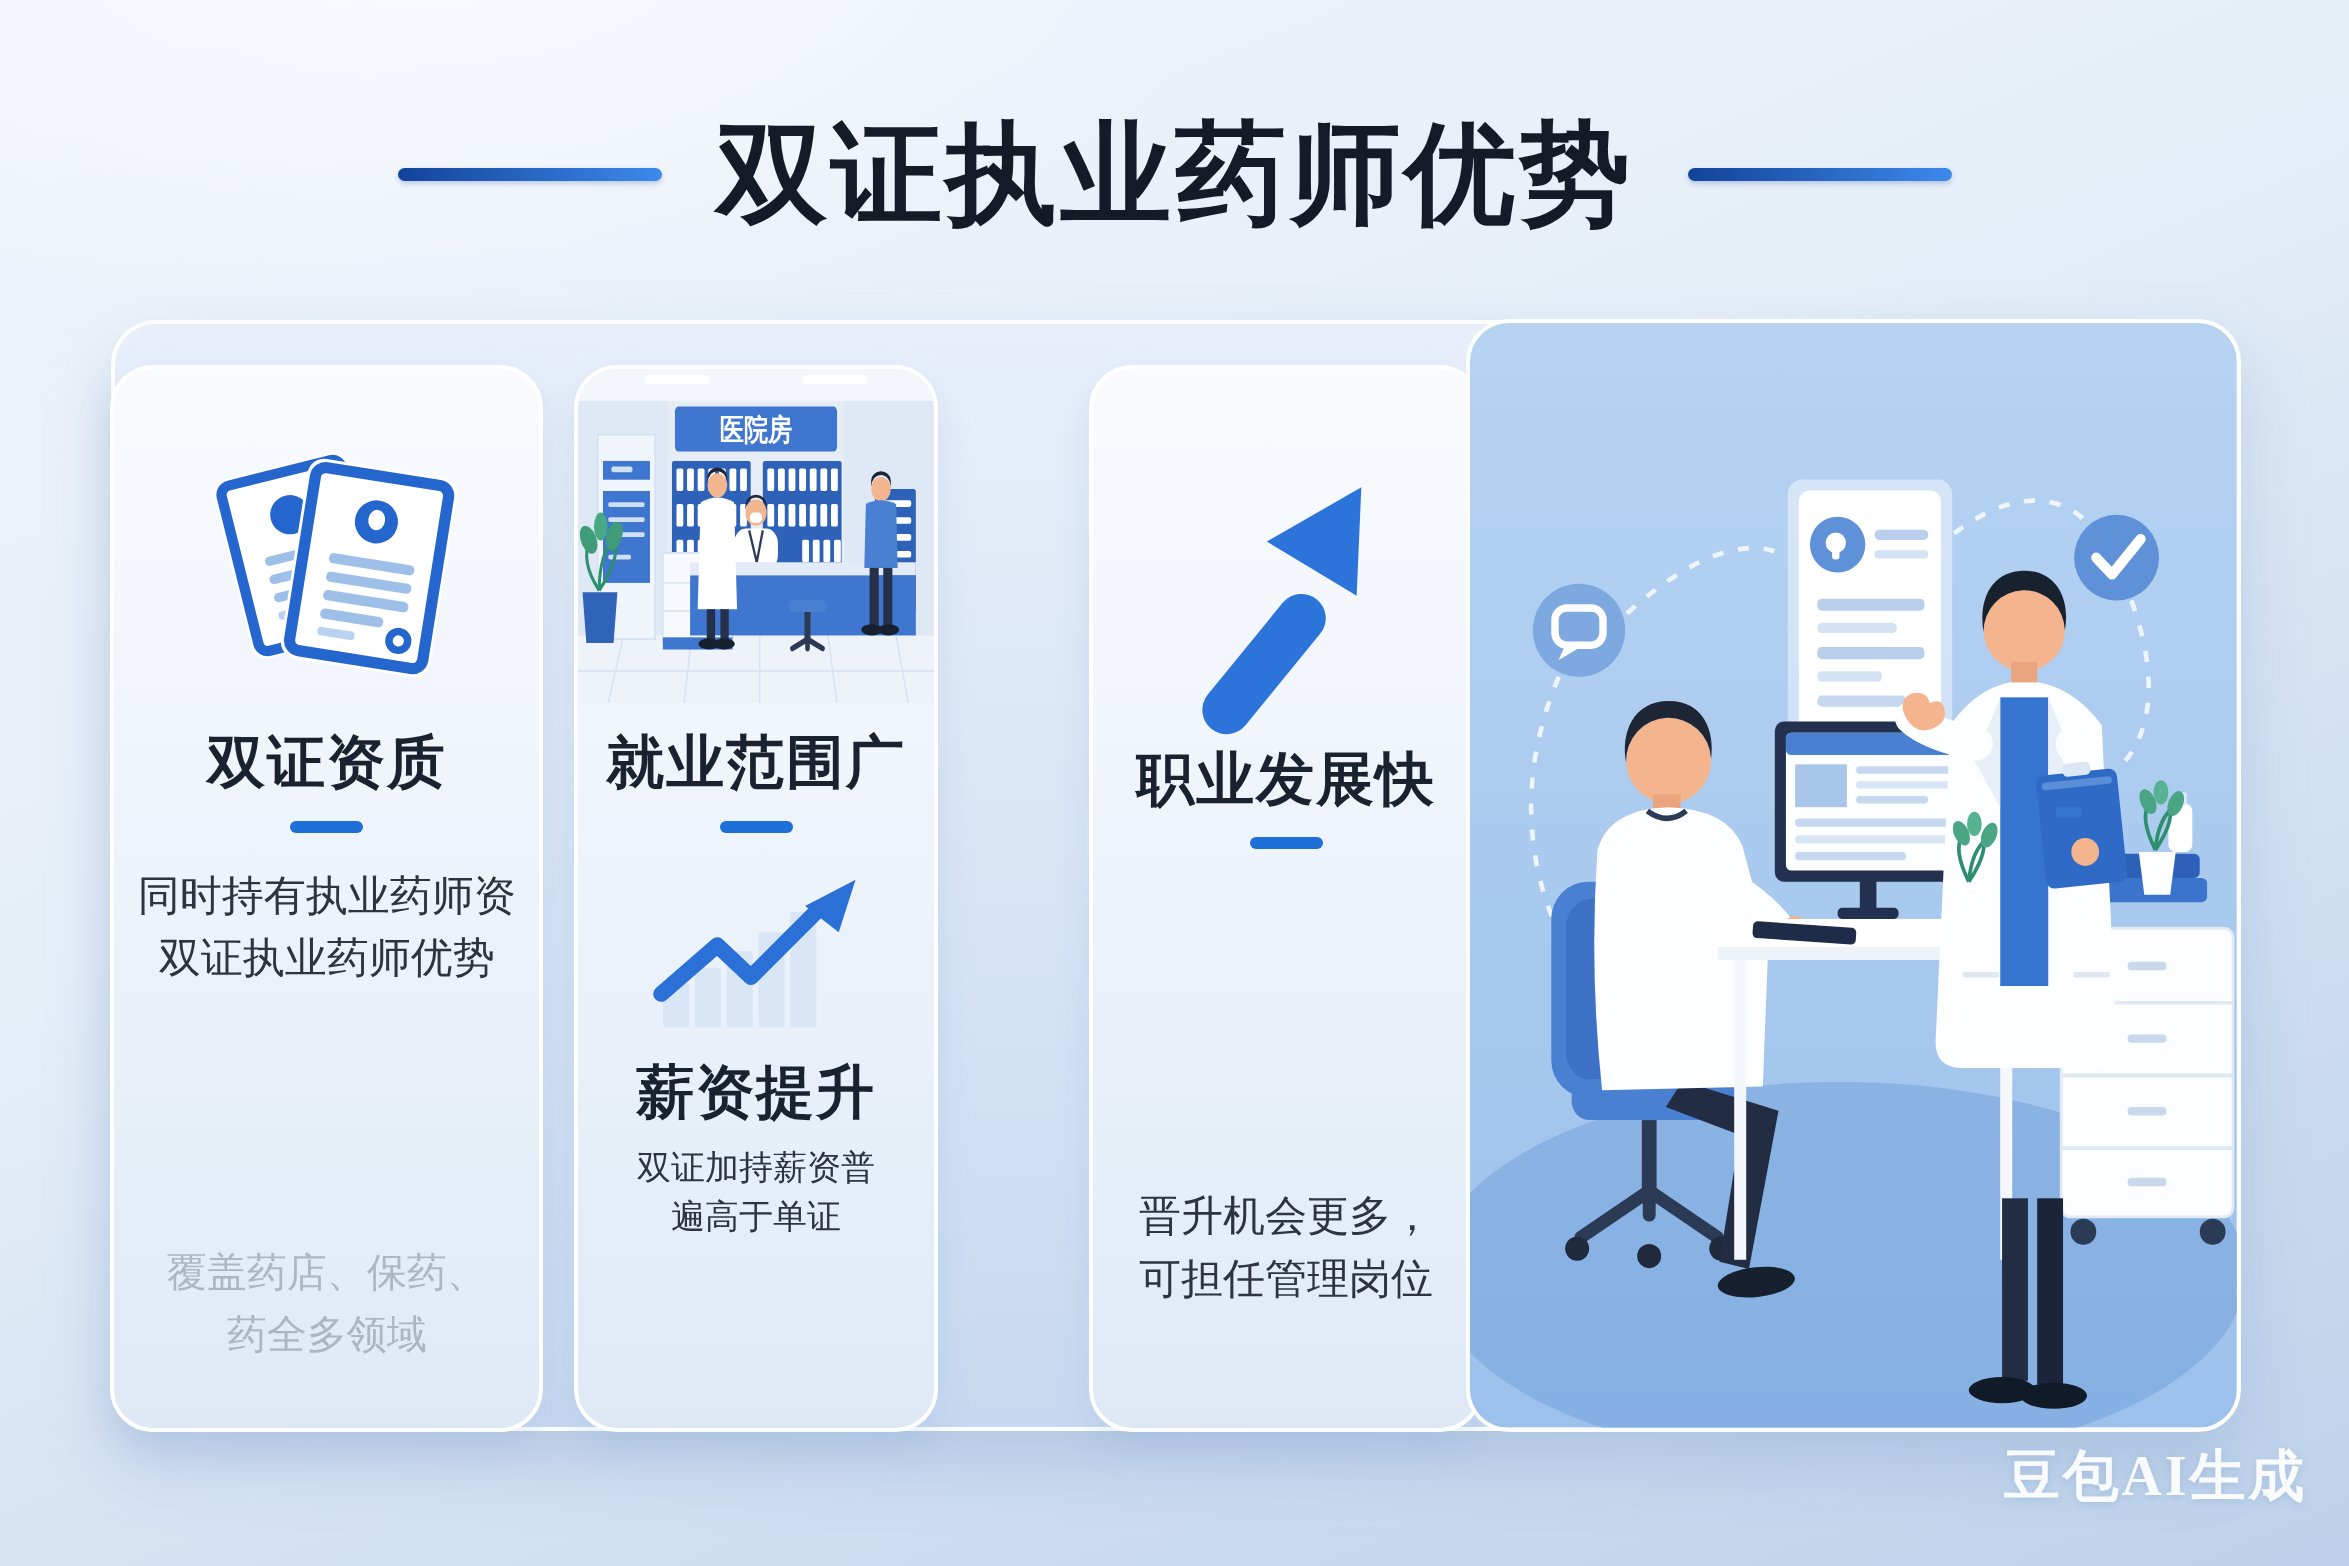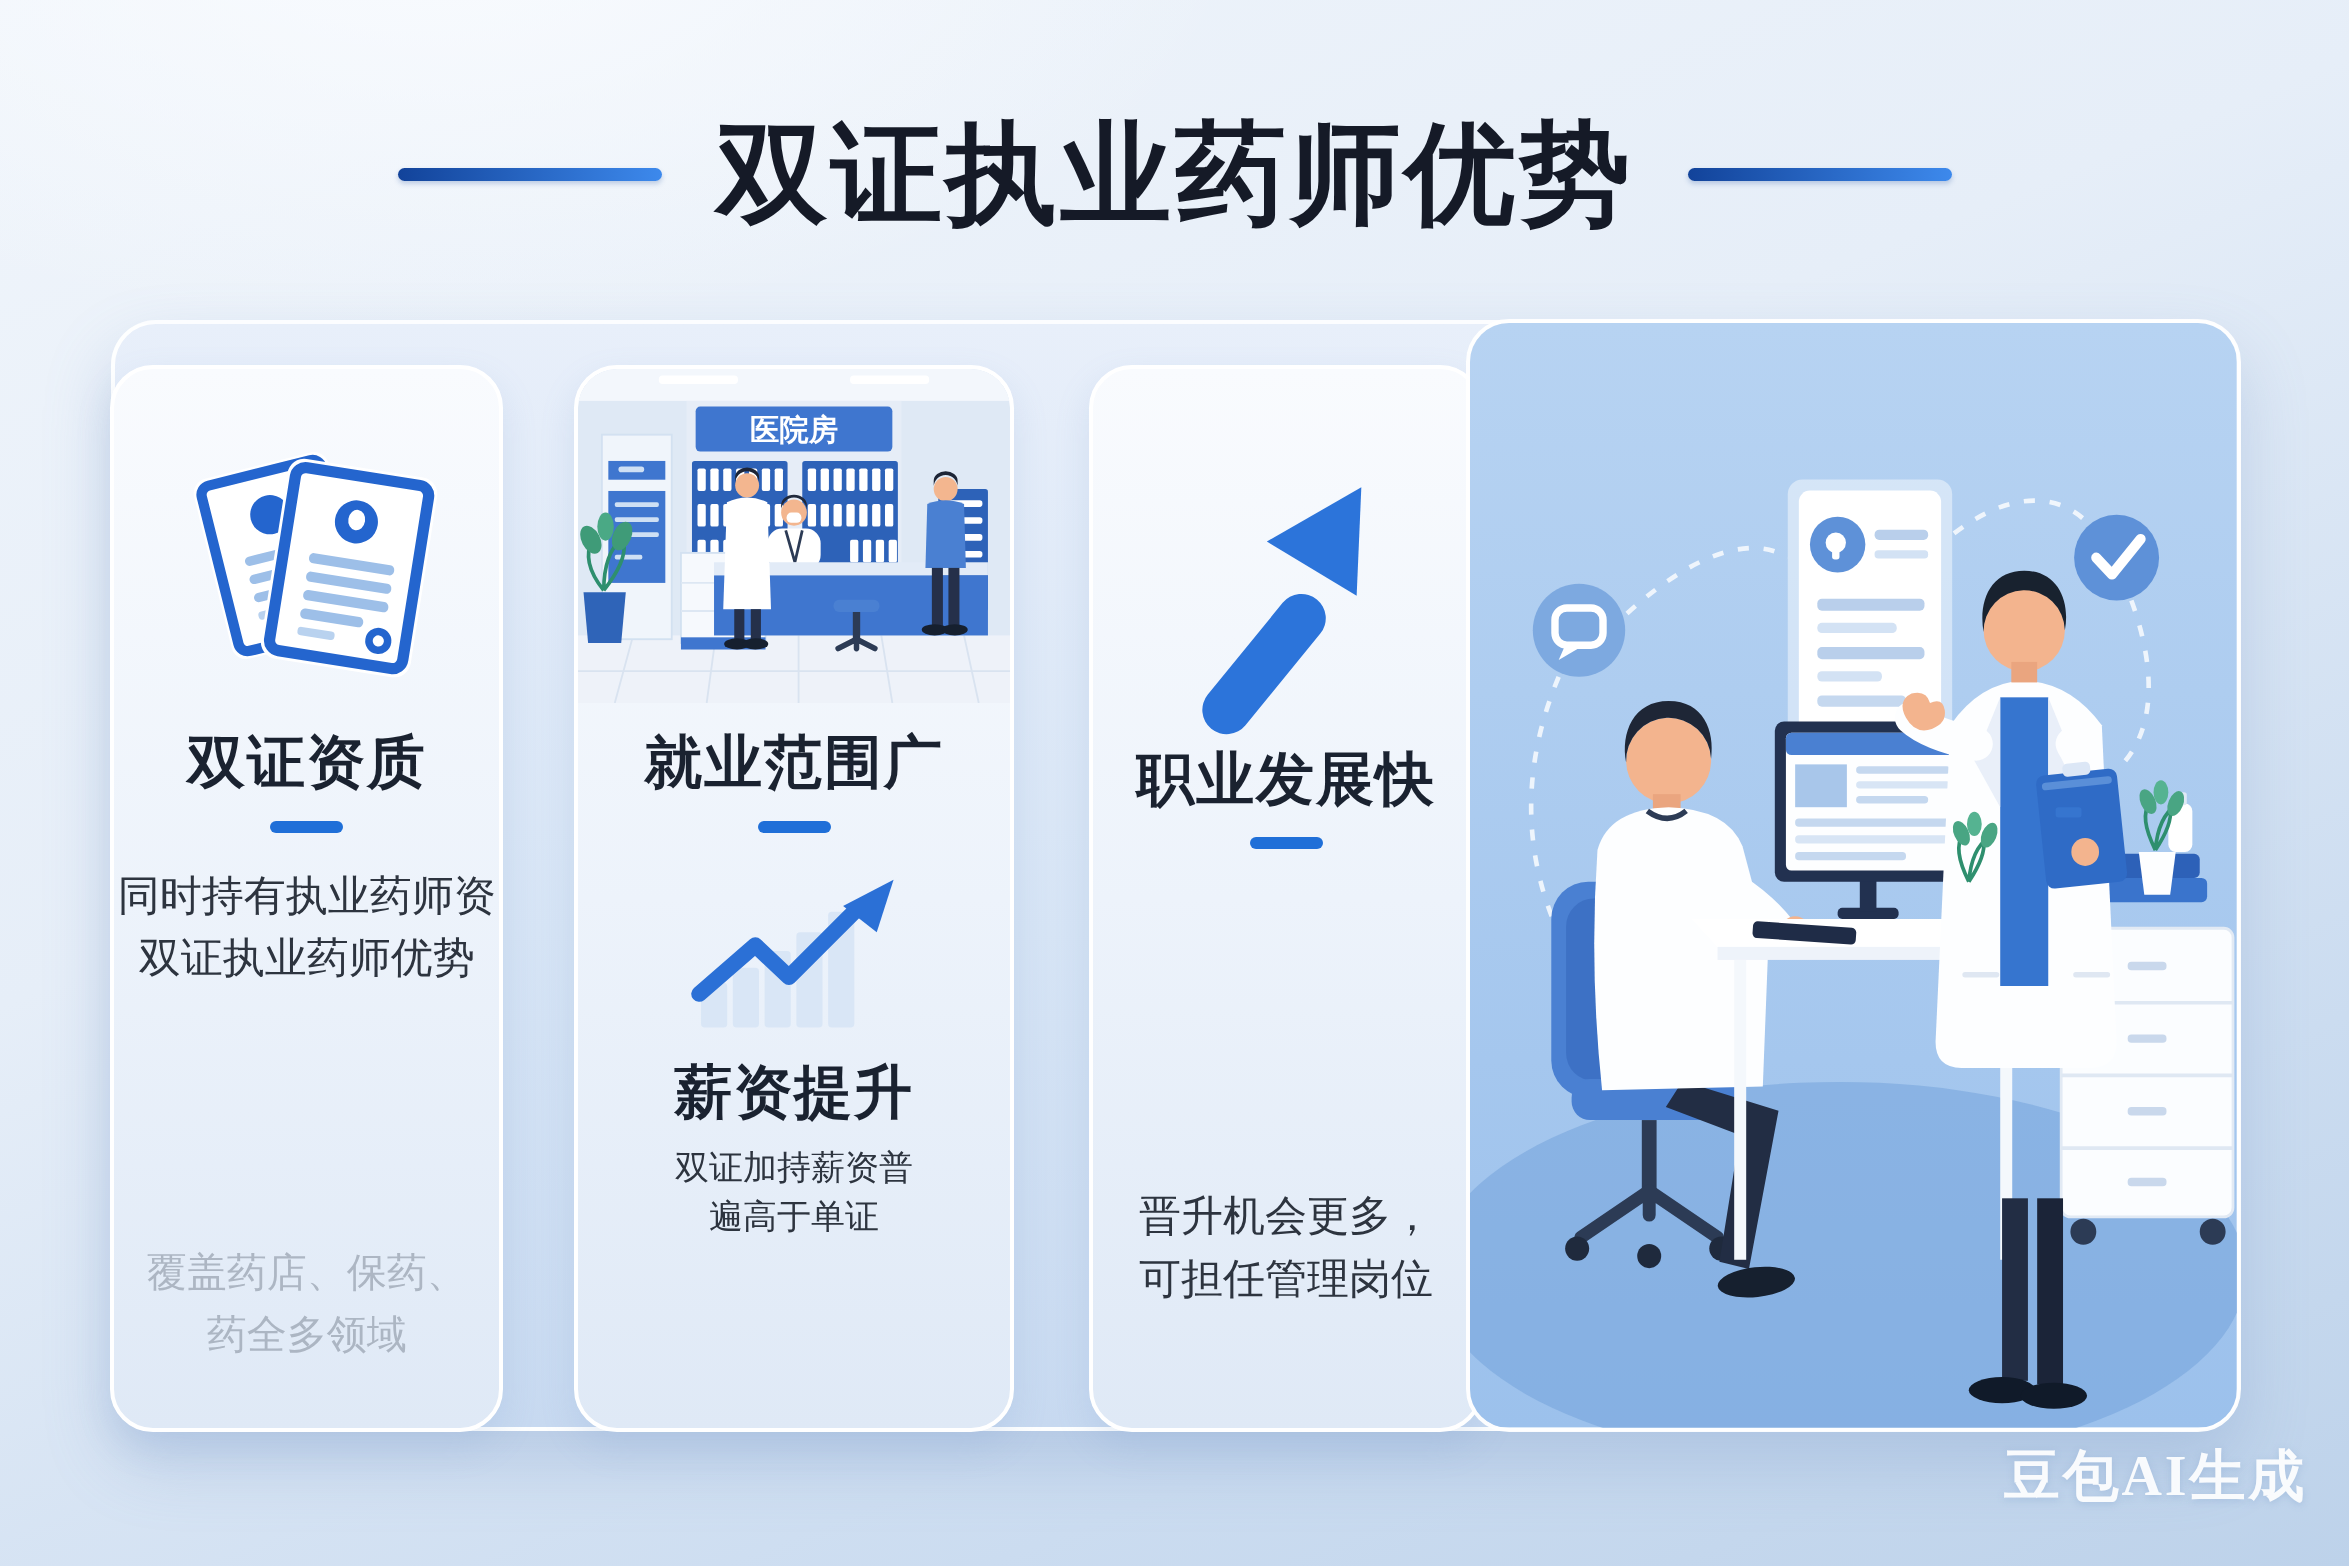"医院房" .card2 { width: 440px -> 364px }
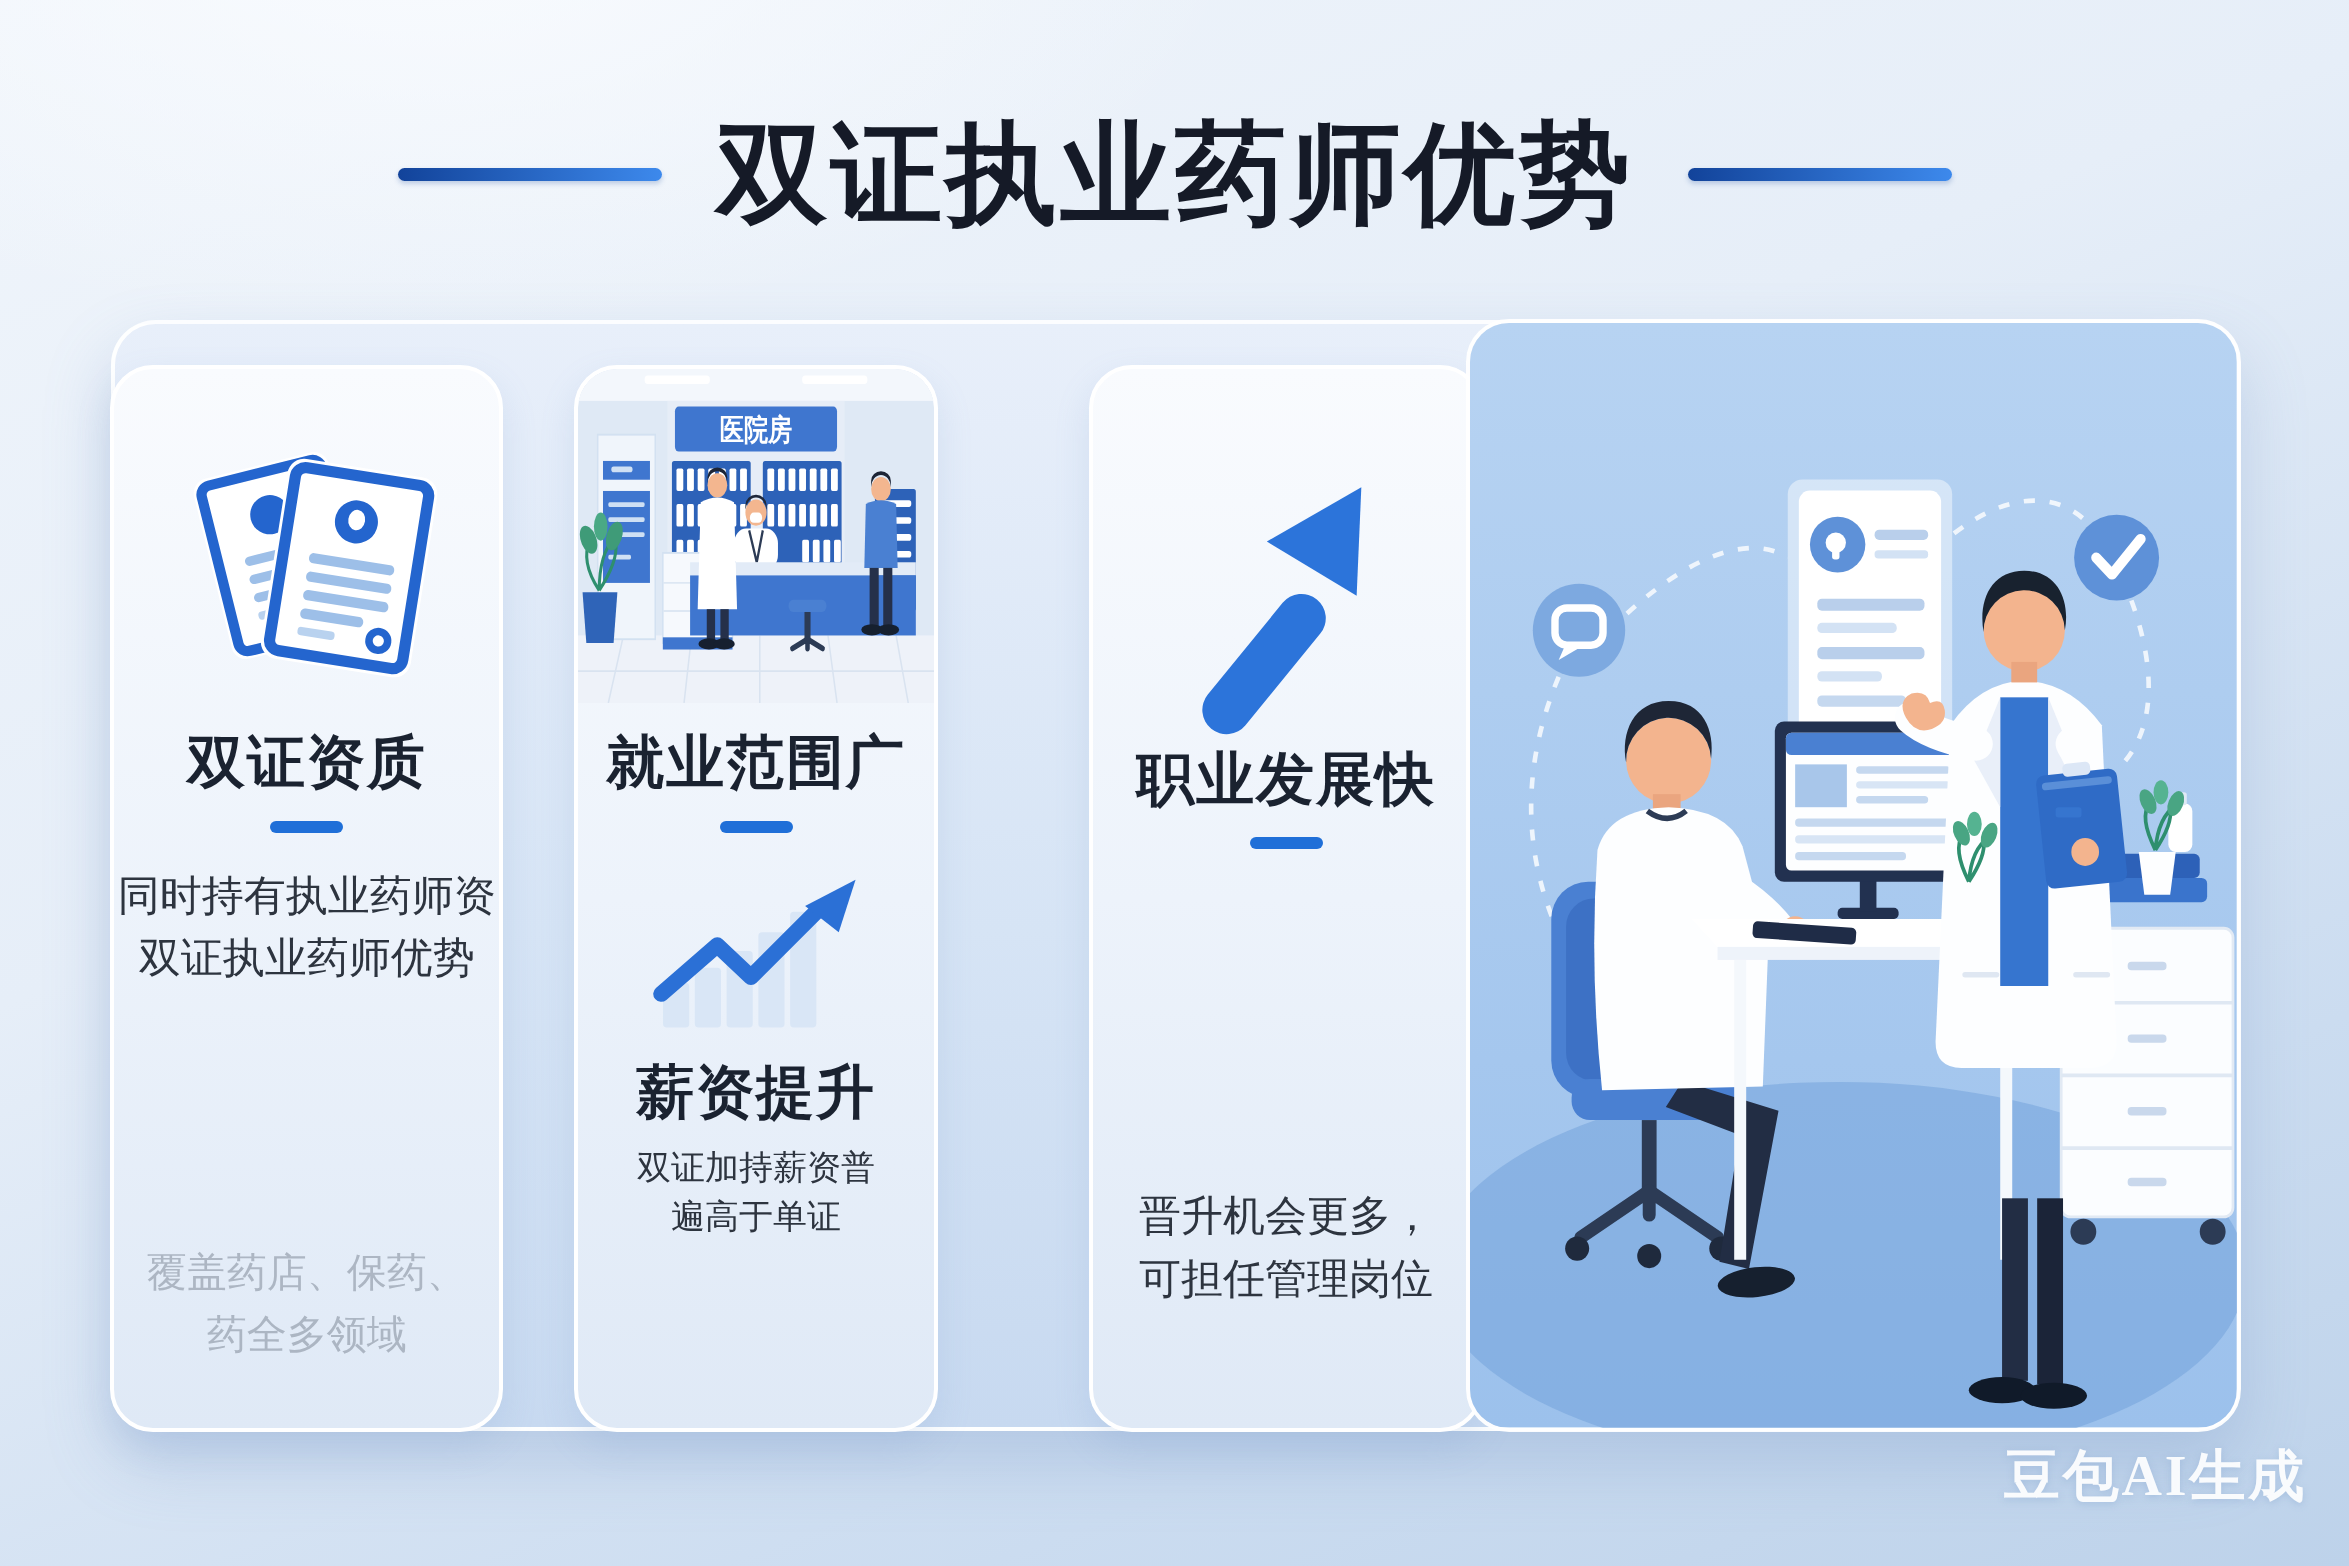"双证资质" .card1 { width: 393px -> 433px }
